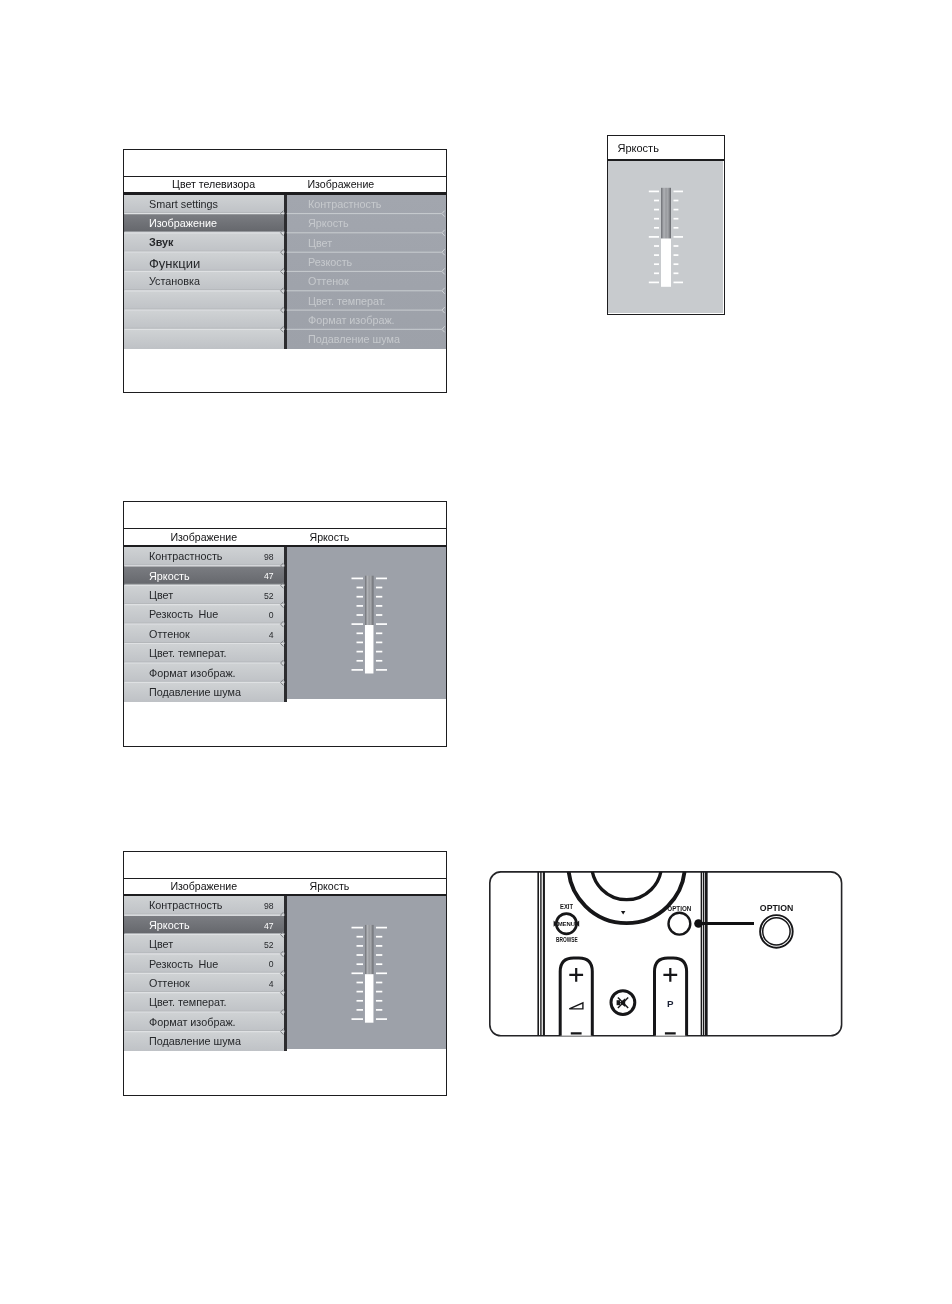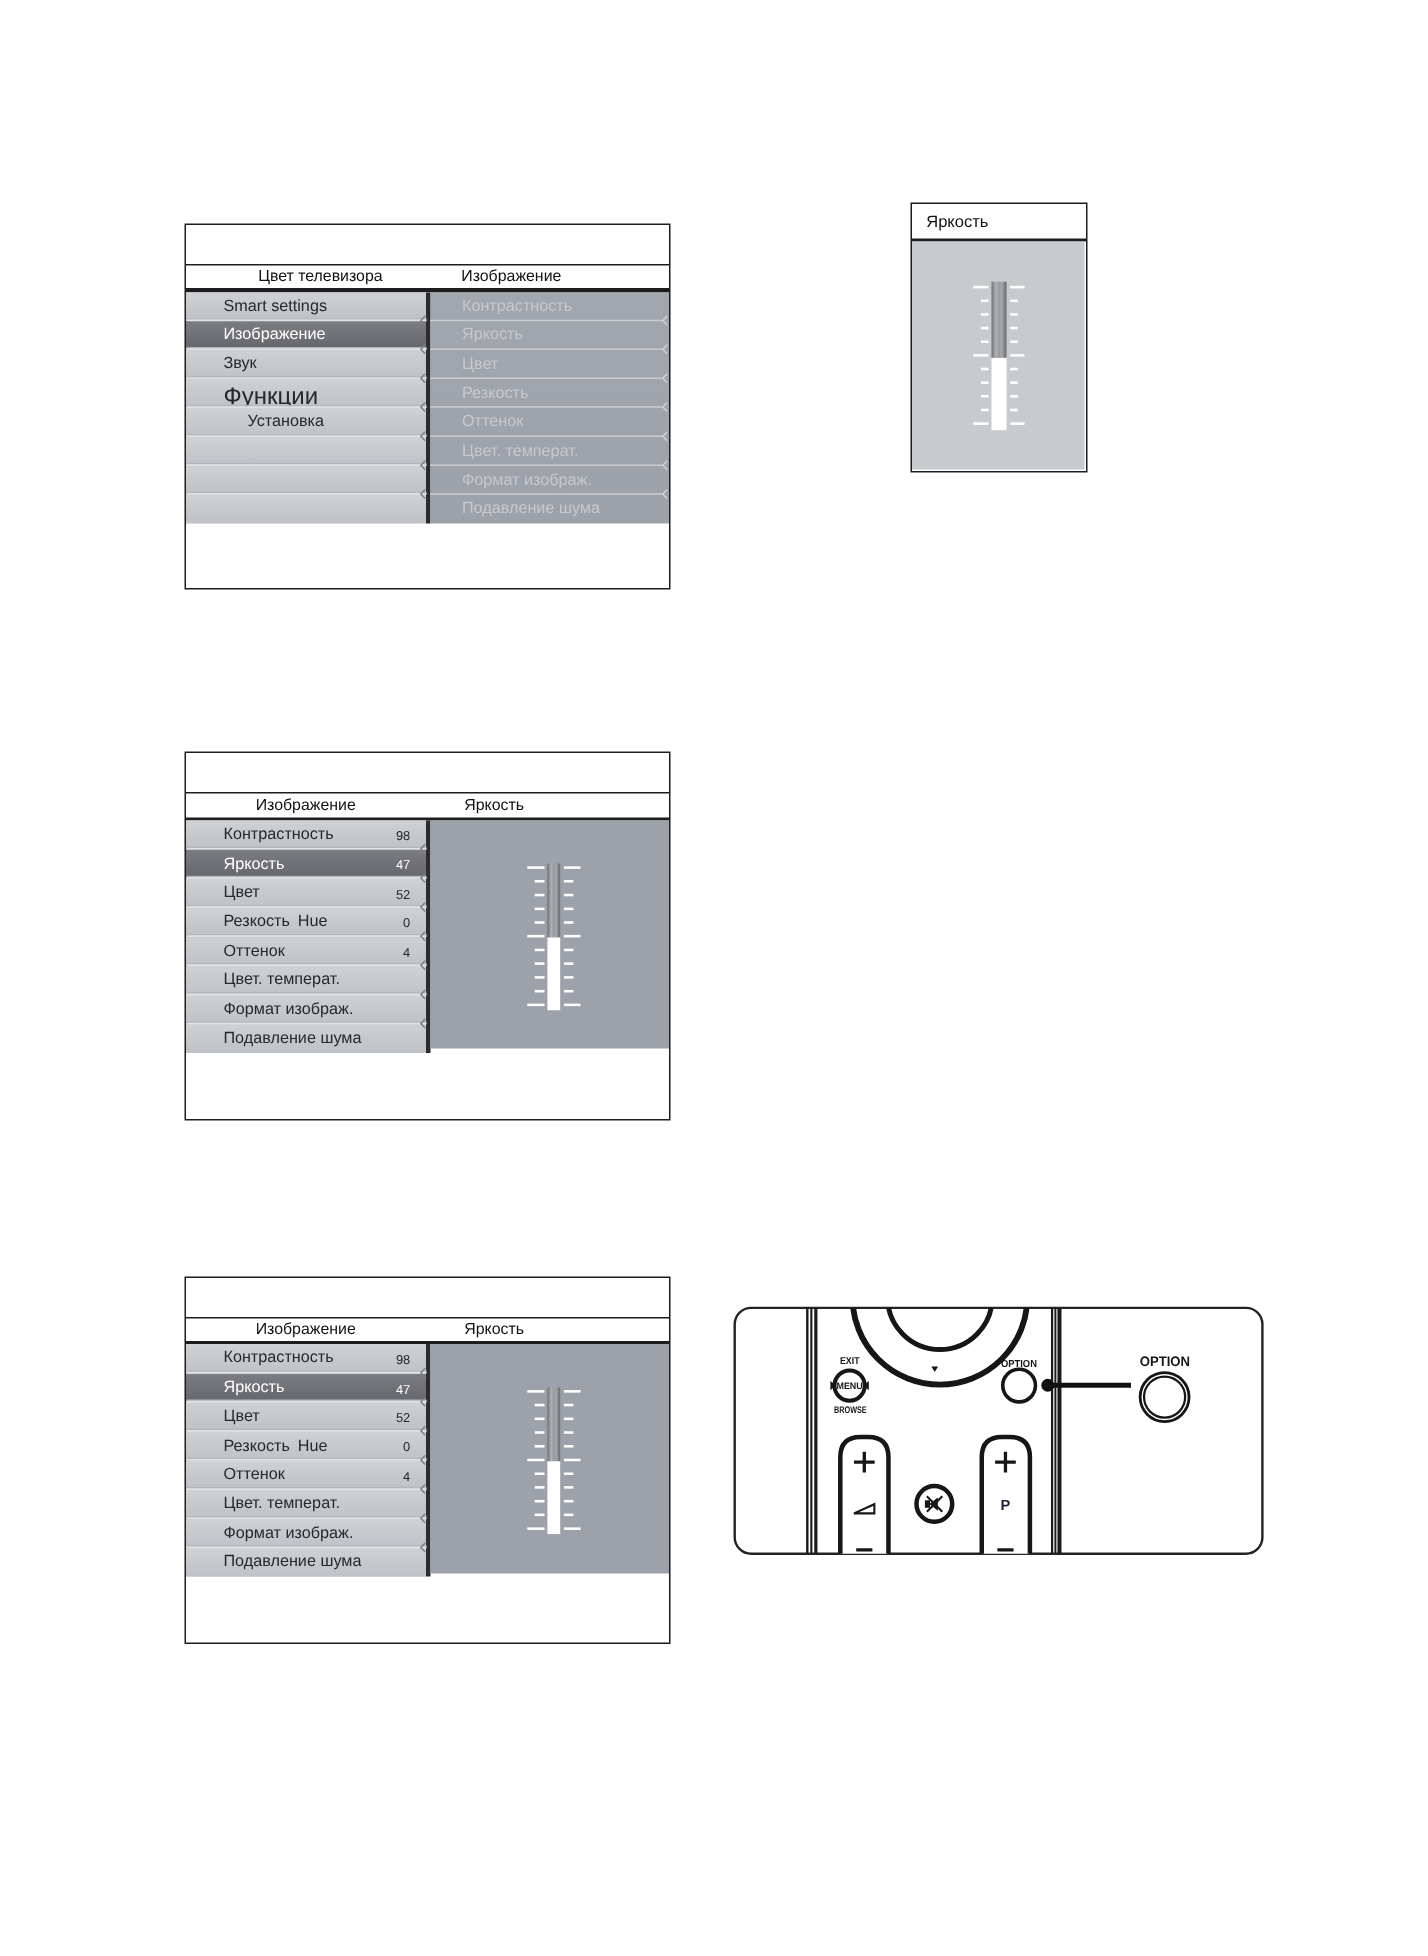"Звук" div { font-weight: none -> bold }
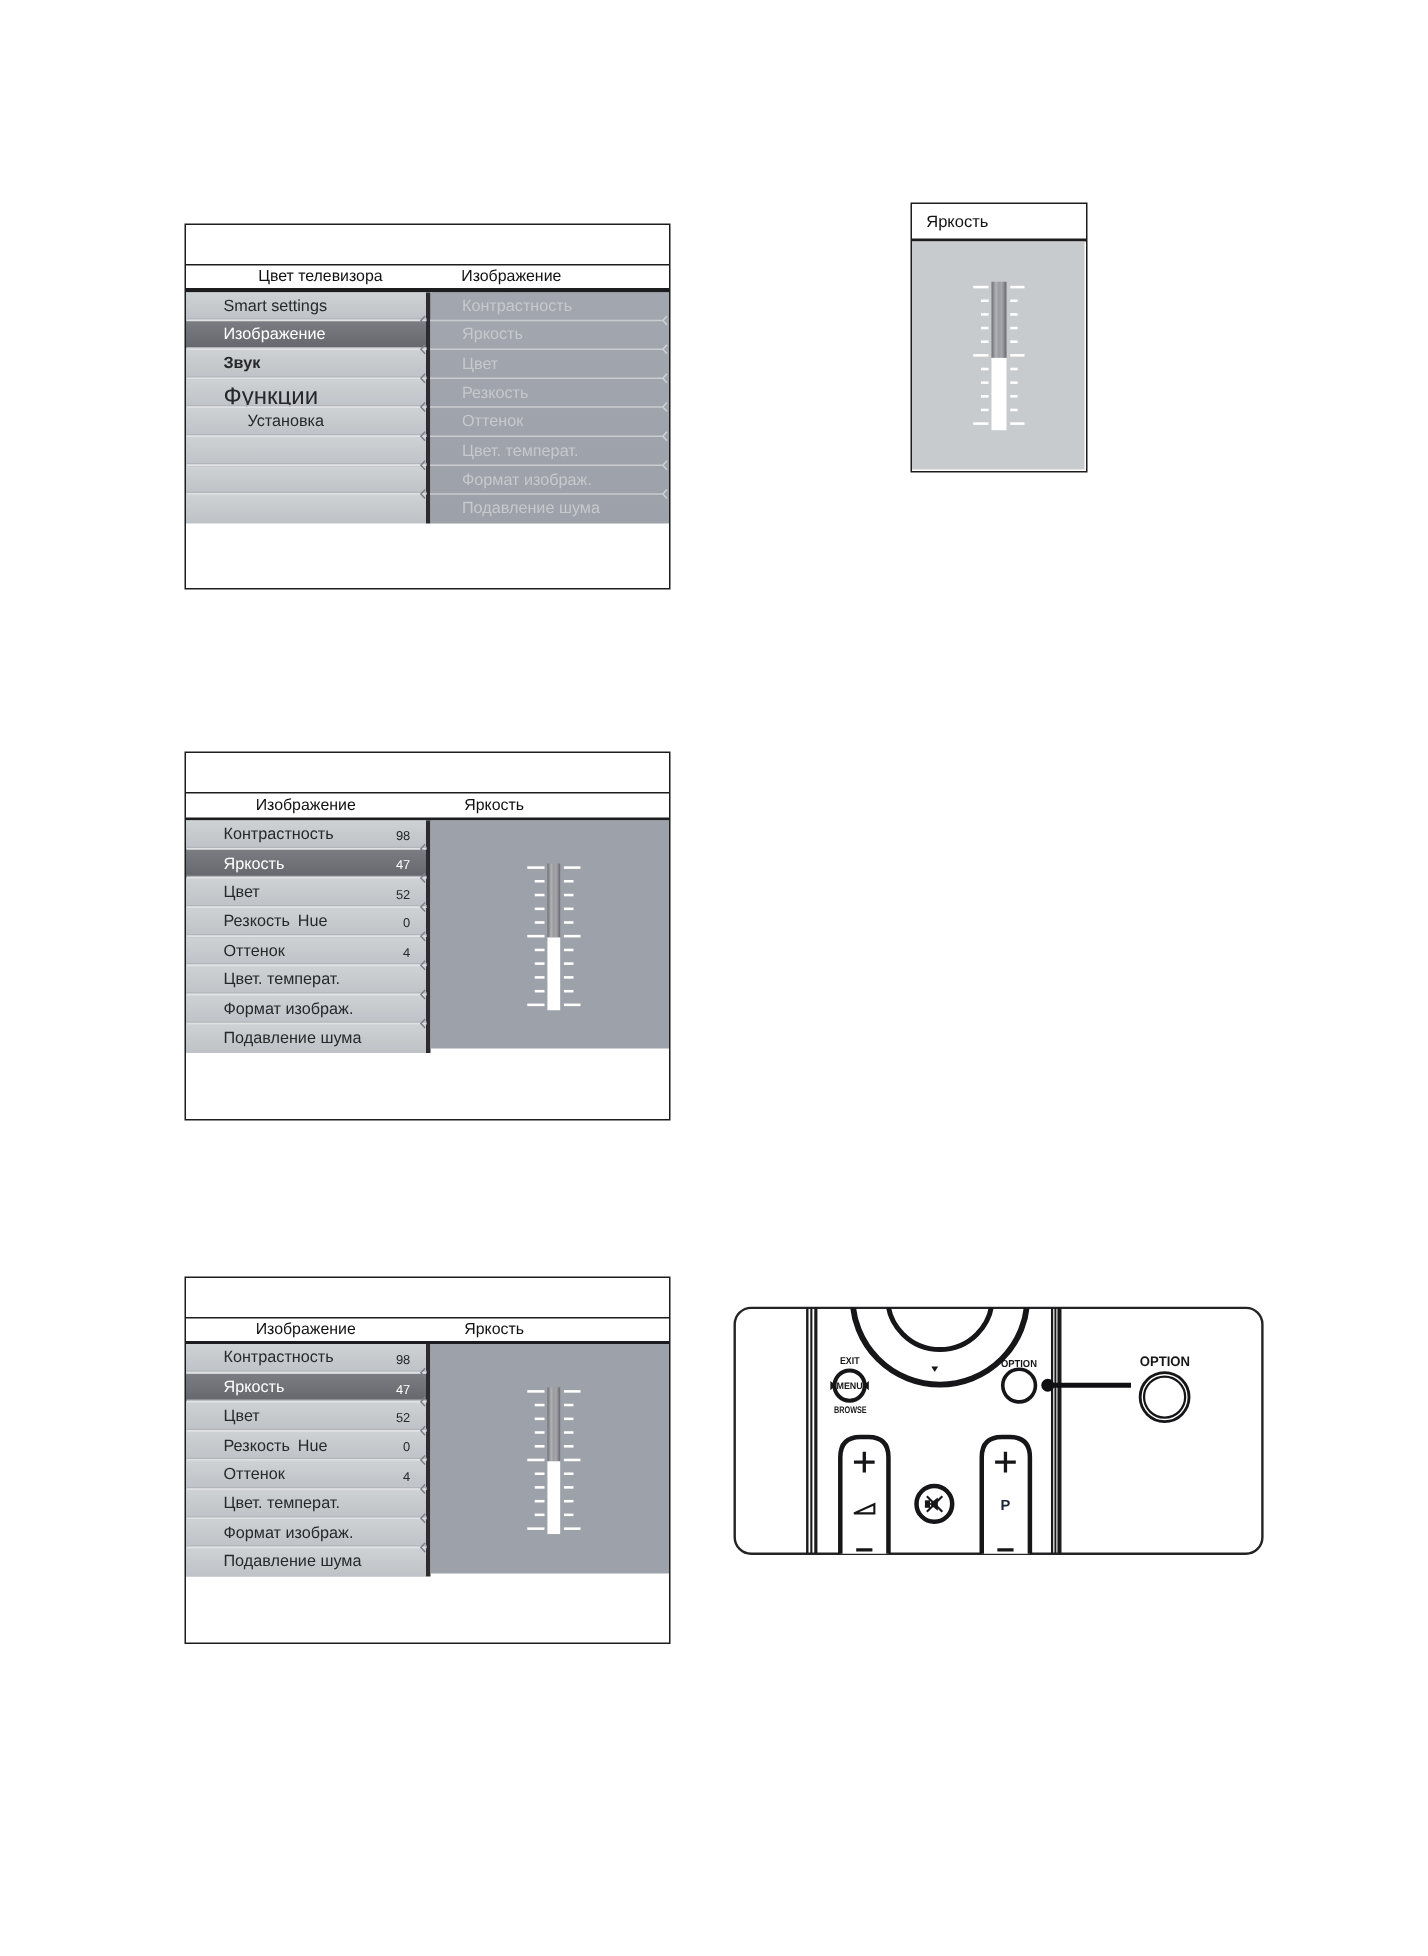"Функции" span { font-size: 16px -> 13px }
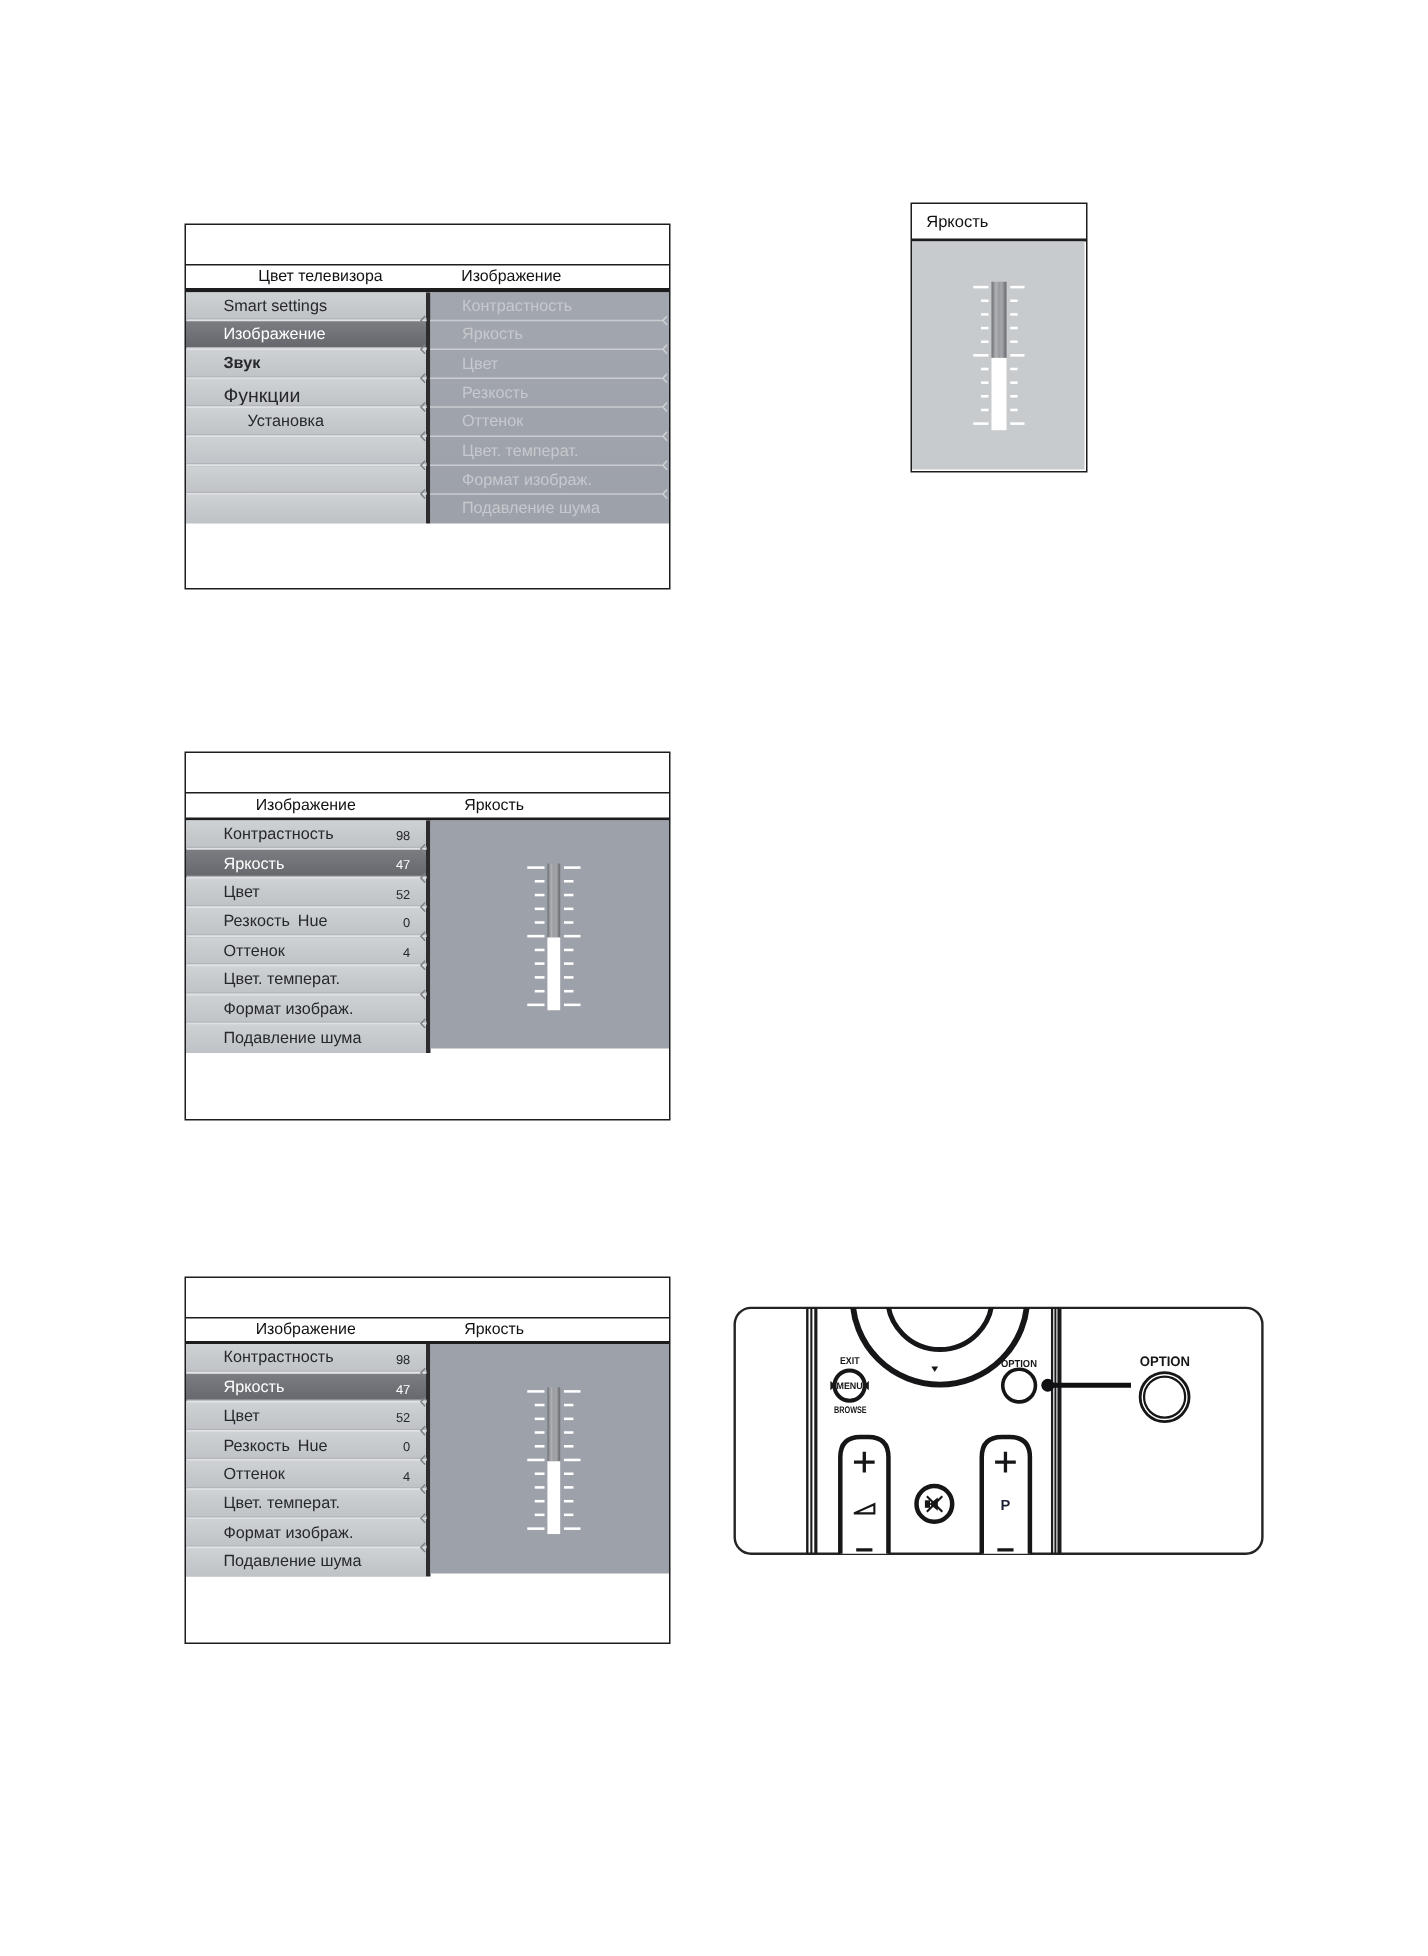"Установка" span { margin-left: 16px -> none }
